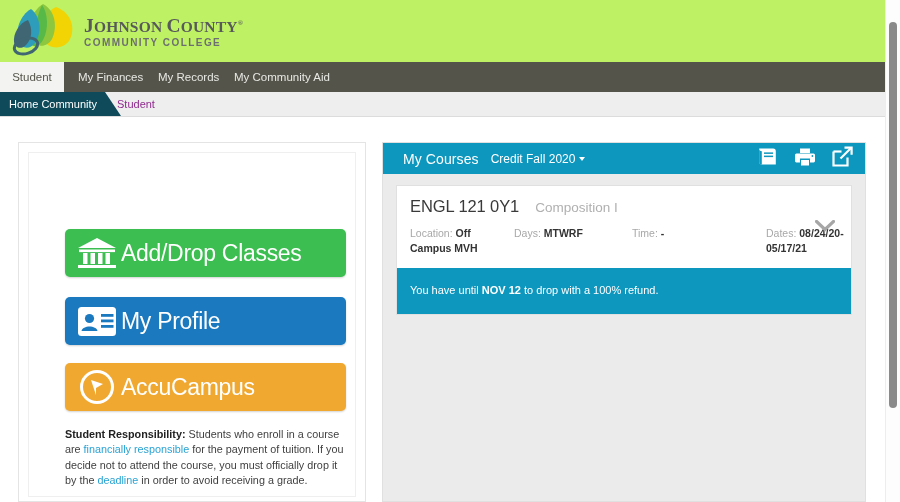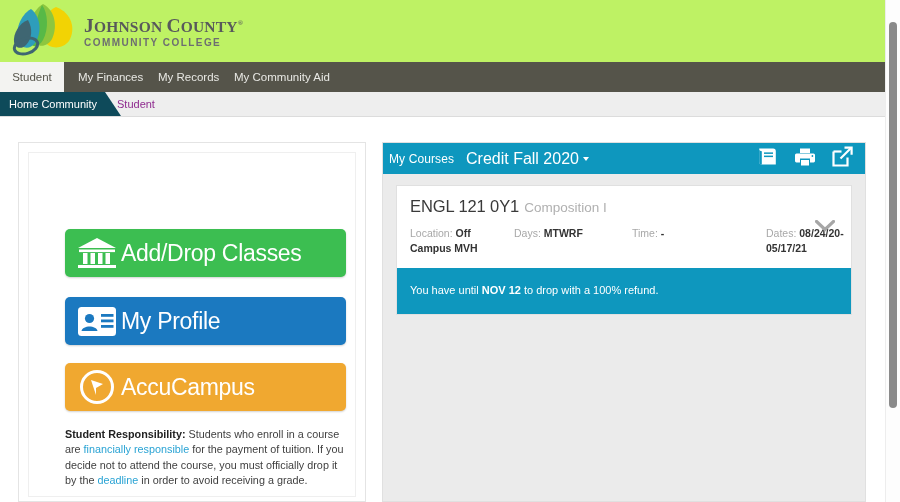"My Courses" .courses-title { font-size: 12px -> 14px; margin-left: 6px -> 20px }
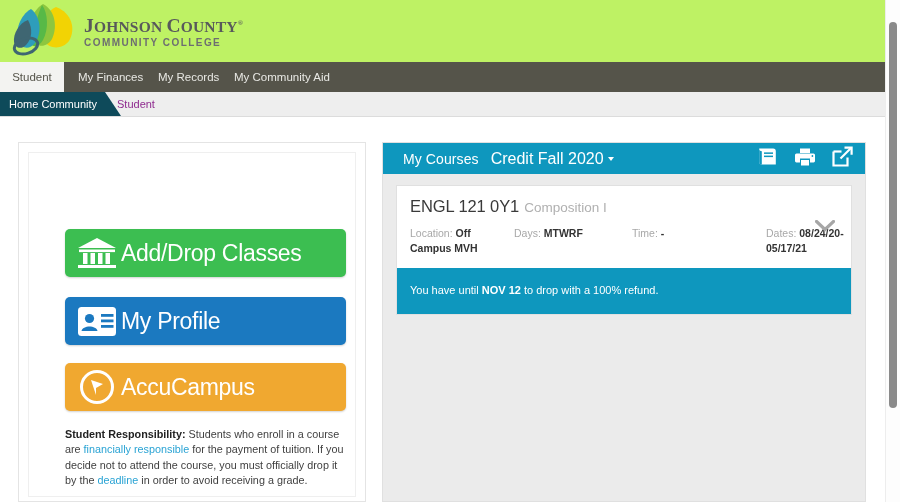"Credit Fall 2020" .term-select { font-size: 16px -> 12px }
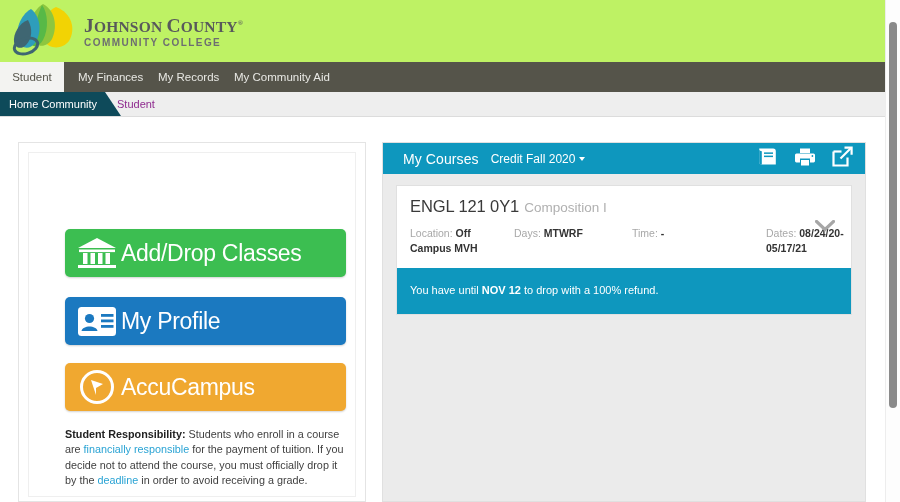"Composition I" .course-name { margin-left: 5px -> 16px }
